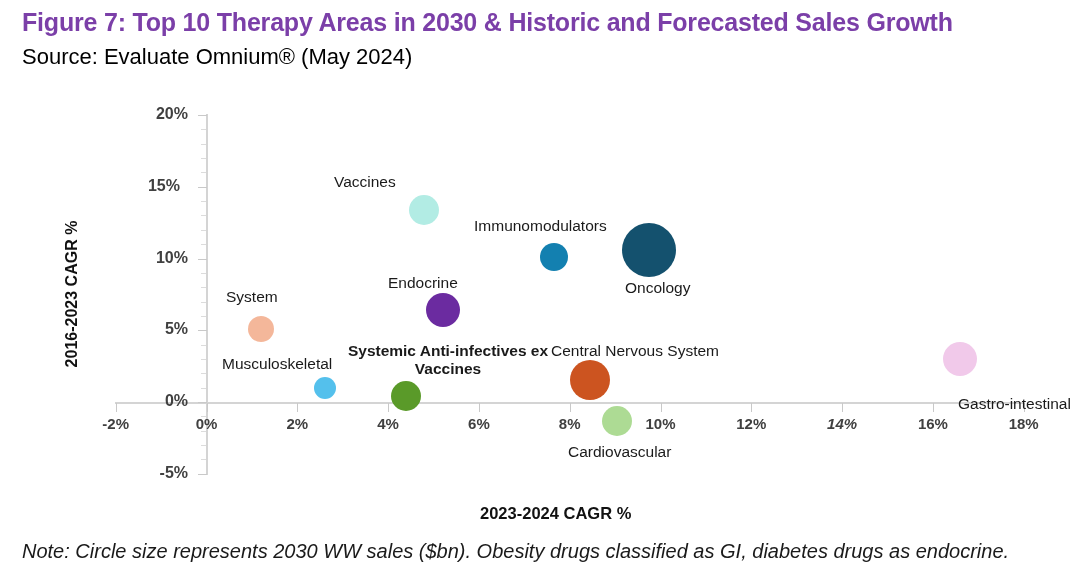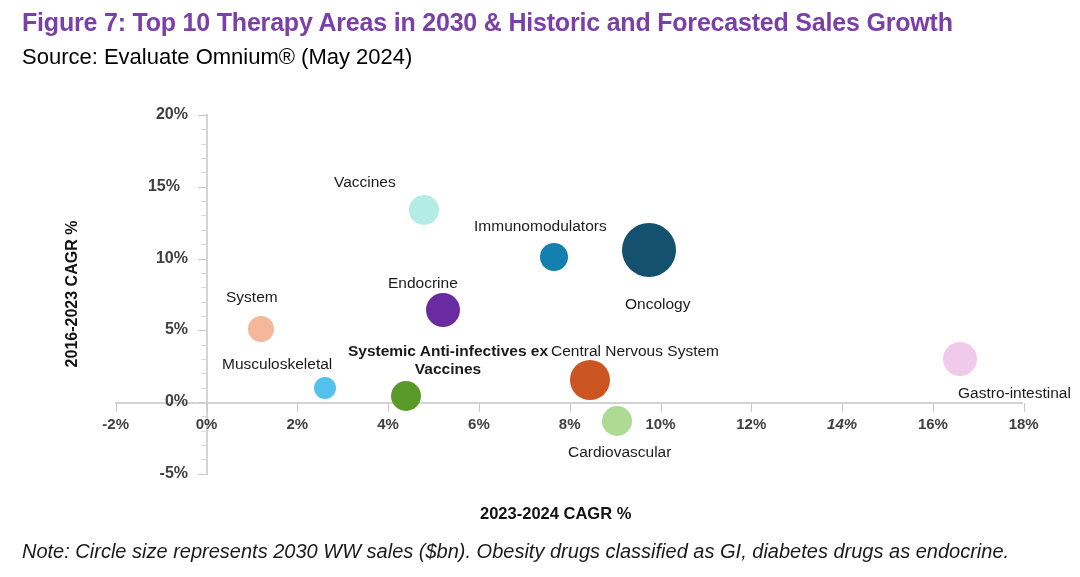"Oncology" div.bubble-label { margin-top: 16px -> none }
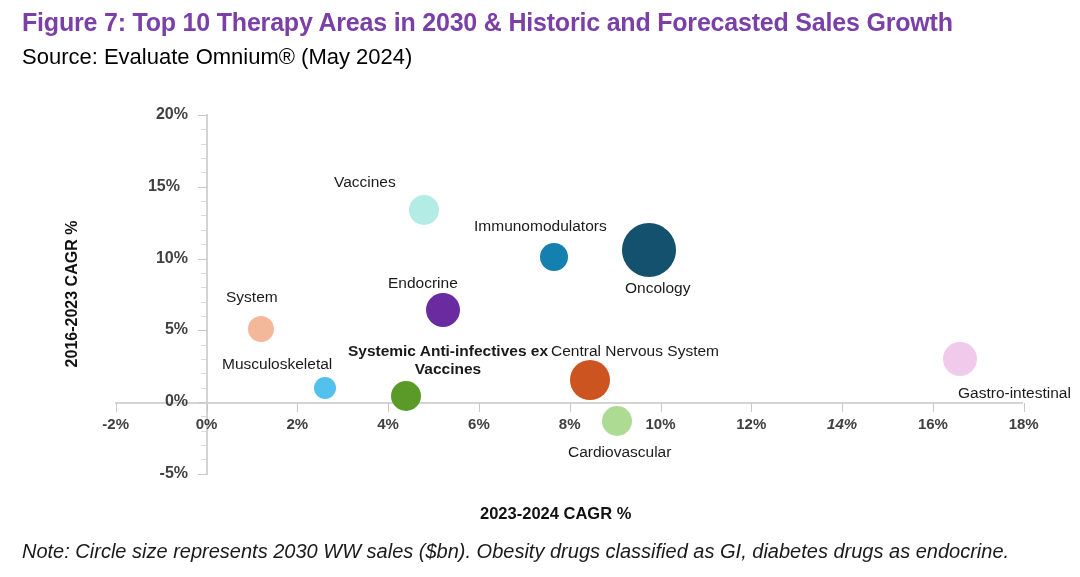"Gastro-intestinal" div.bubble-label { top: 384px -> 395px }
